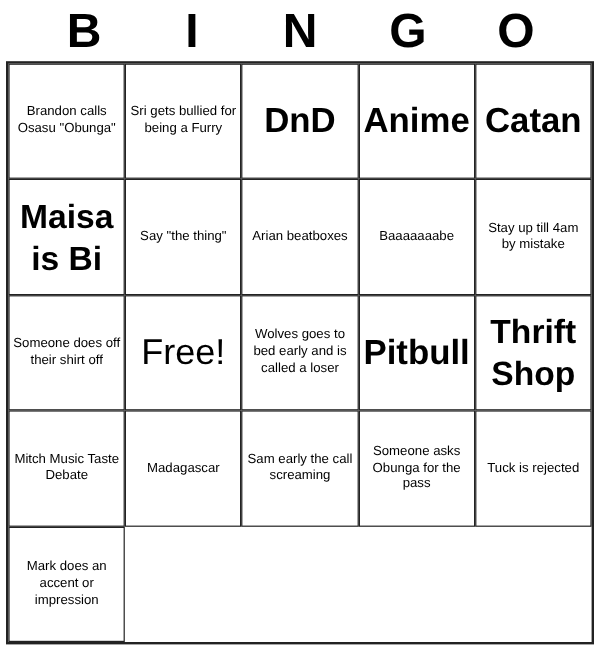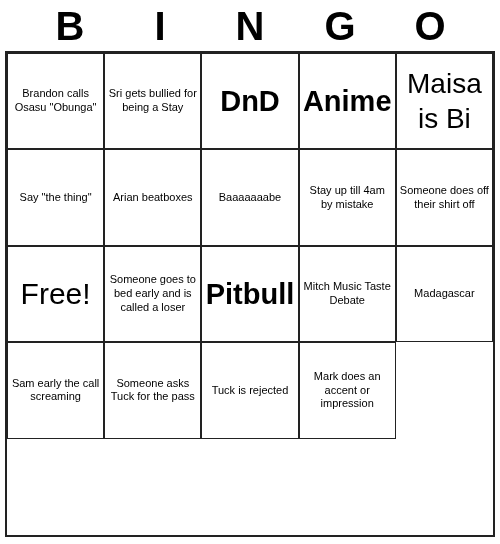"Sri gets bullied for being" div.bingo-cell { text: Stay -> Furry }
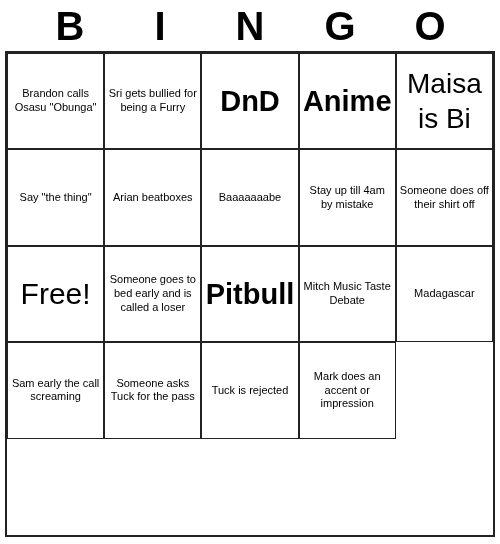"Catan" div.bingo-cell { html: none -> <div>Catan</div> }
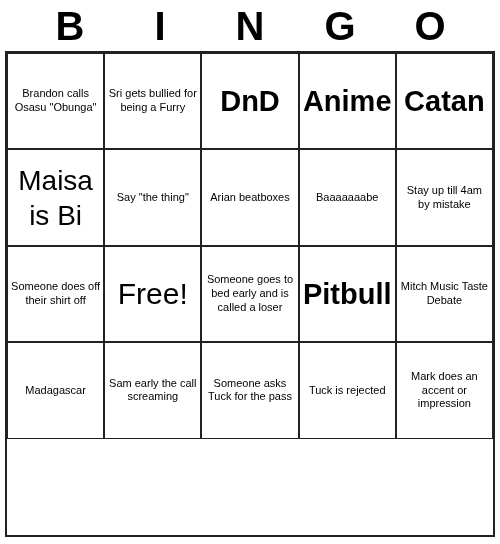"Maisa is Bi" .bingo-cell.xlarge-text { font-weight: normal -> bold }
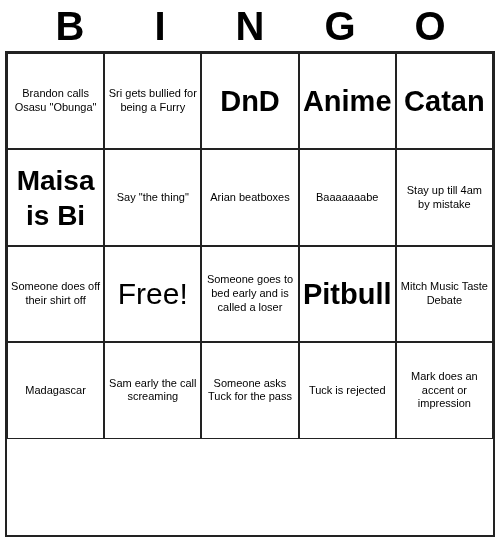"Someone goes to bed early" div.bingo-cell { text: Someone -> Wolves }
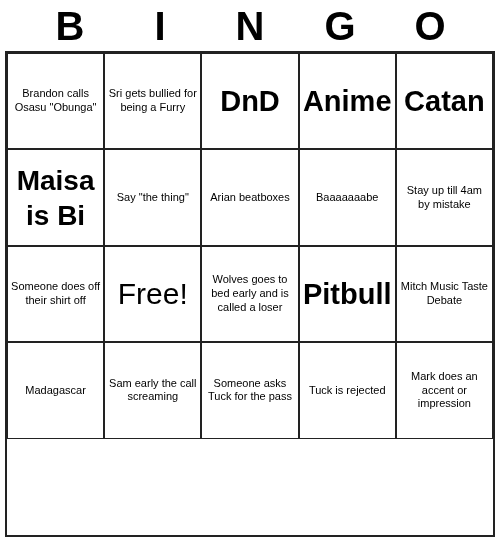"Thrift Shop" div.bingo-cell { html: none -> <div>Thrift Shop</div> }
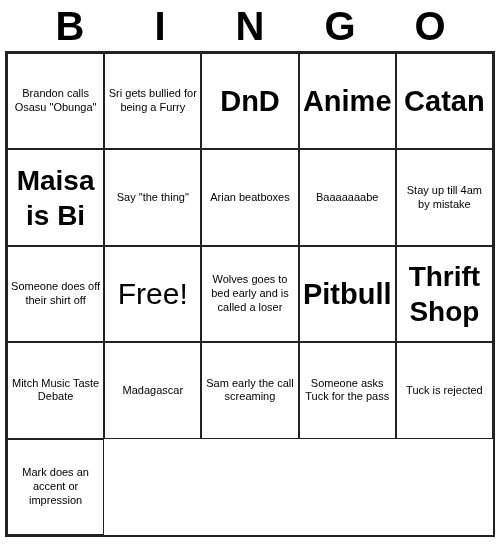"Someone asks Tuck for the" div.bingo-cell { text: Tuck -> Obunga }
